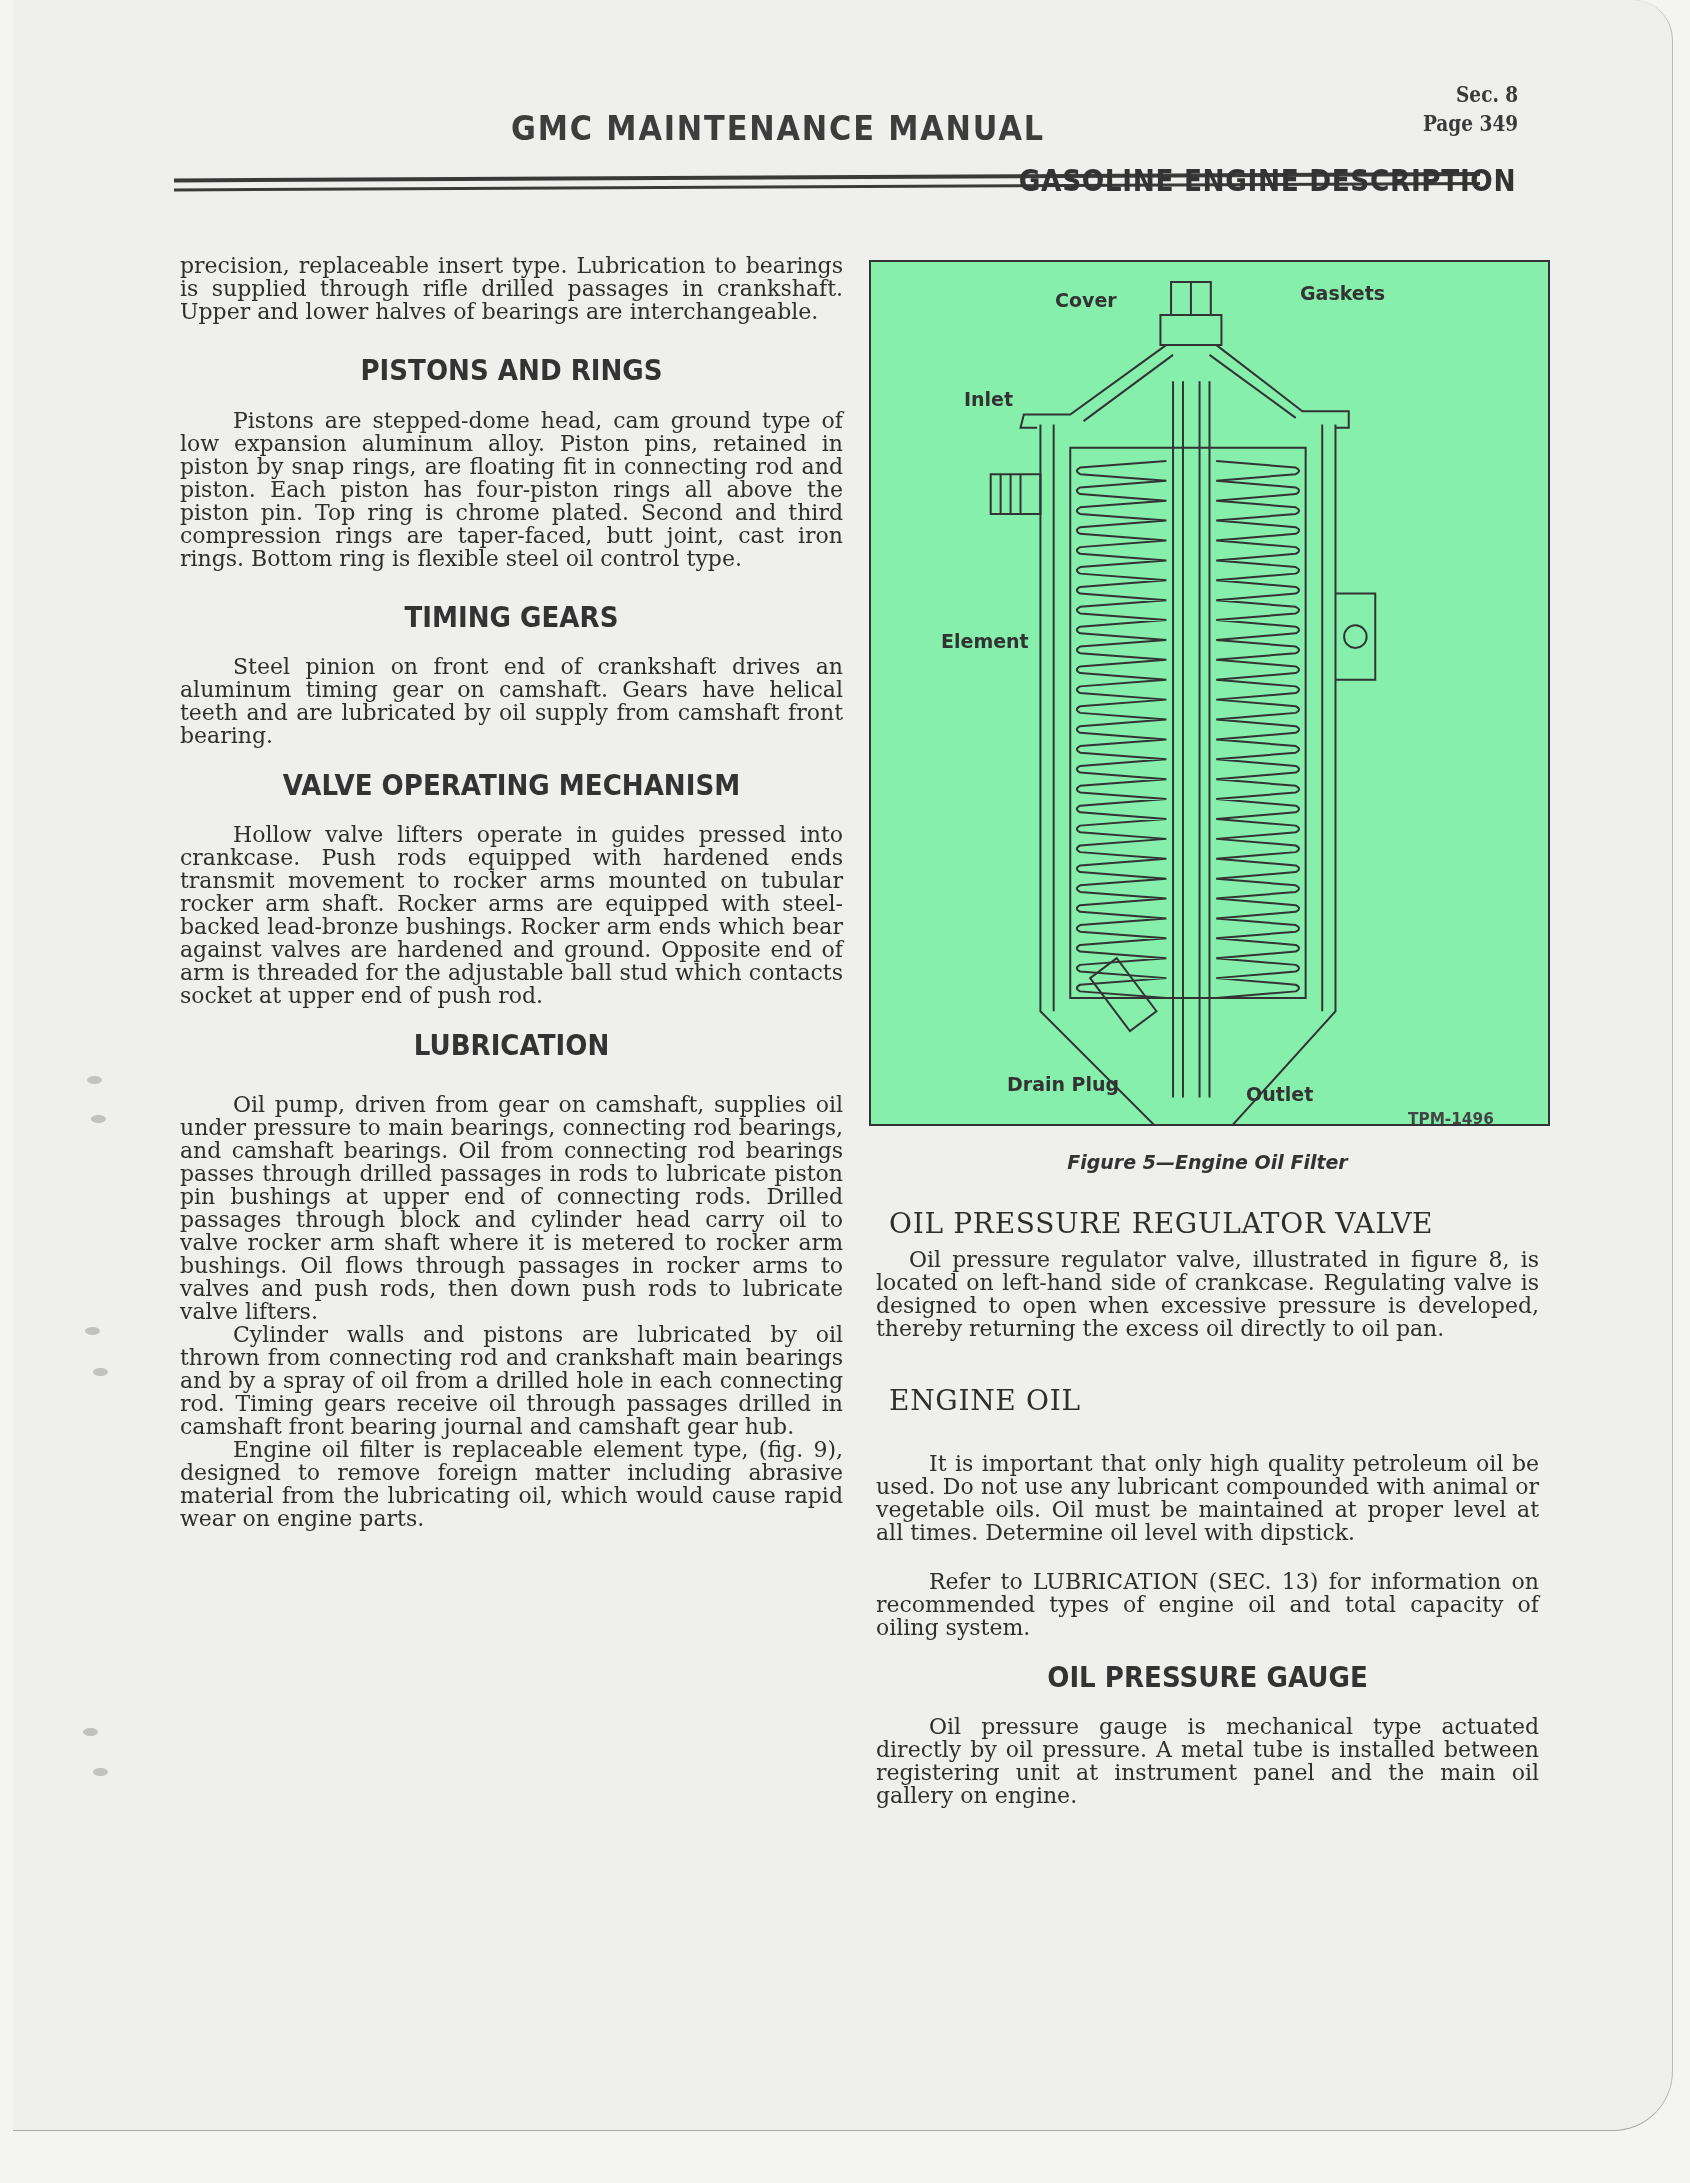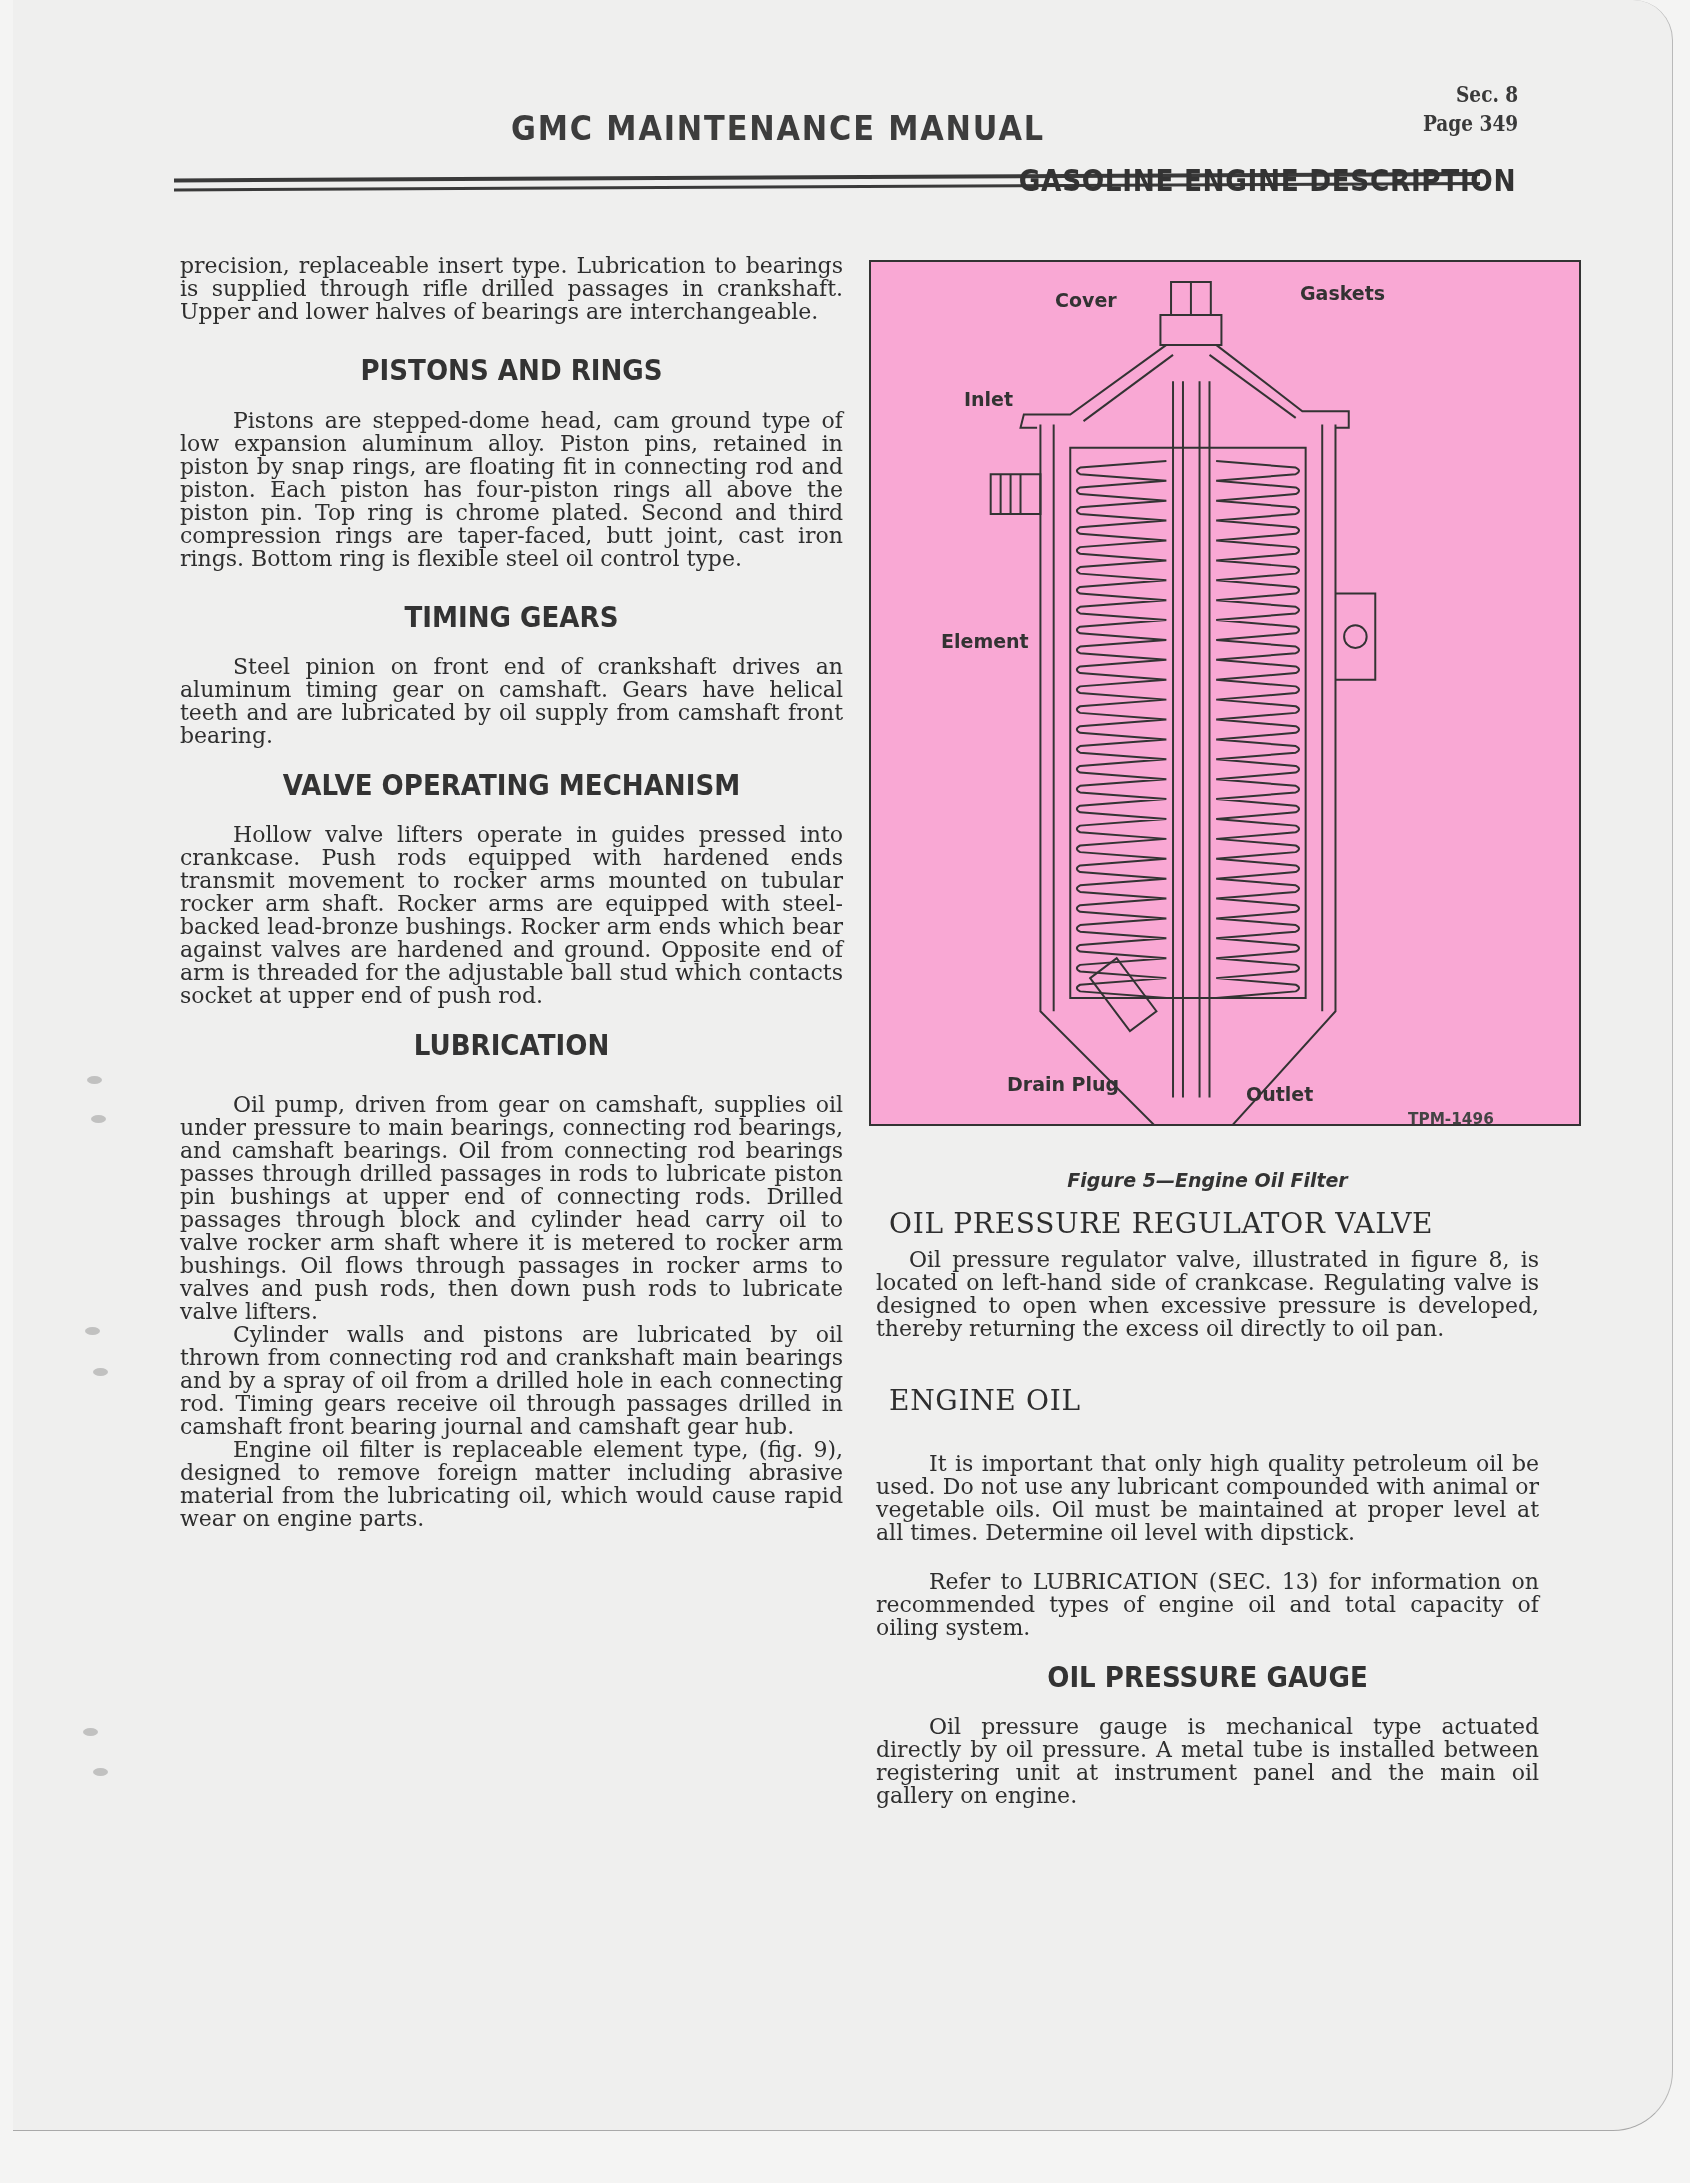"Cover" .figure { background: #f9a8d4 -> #86efac; padding-left: 31px -> none }
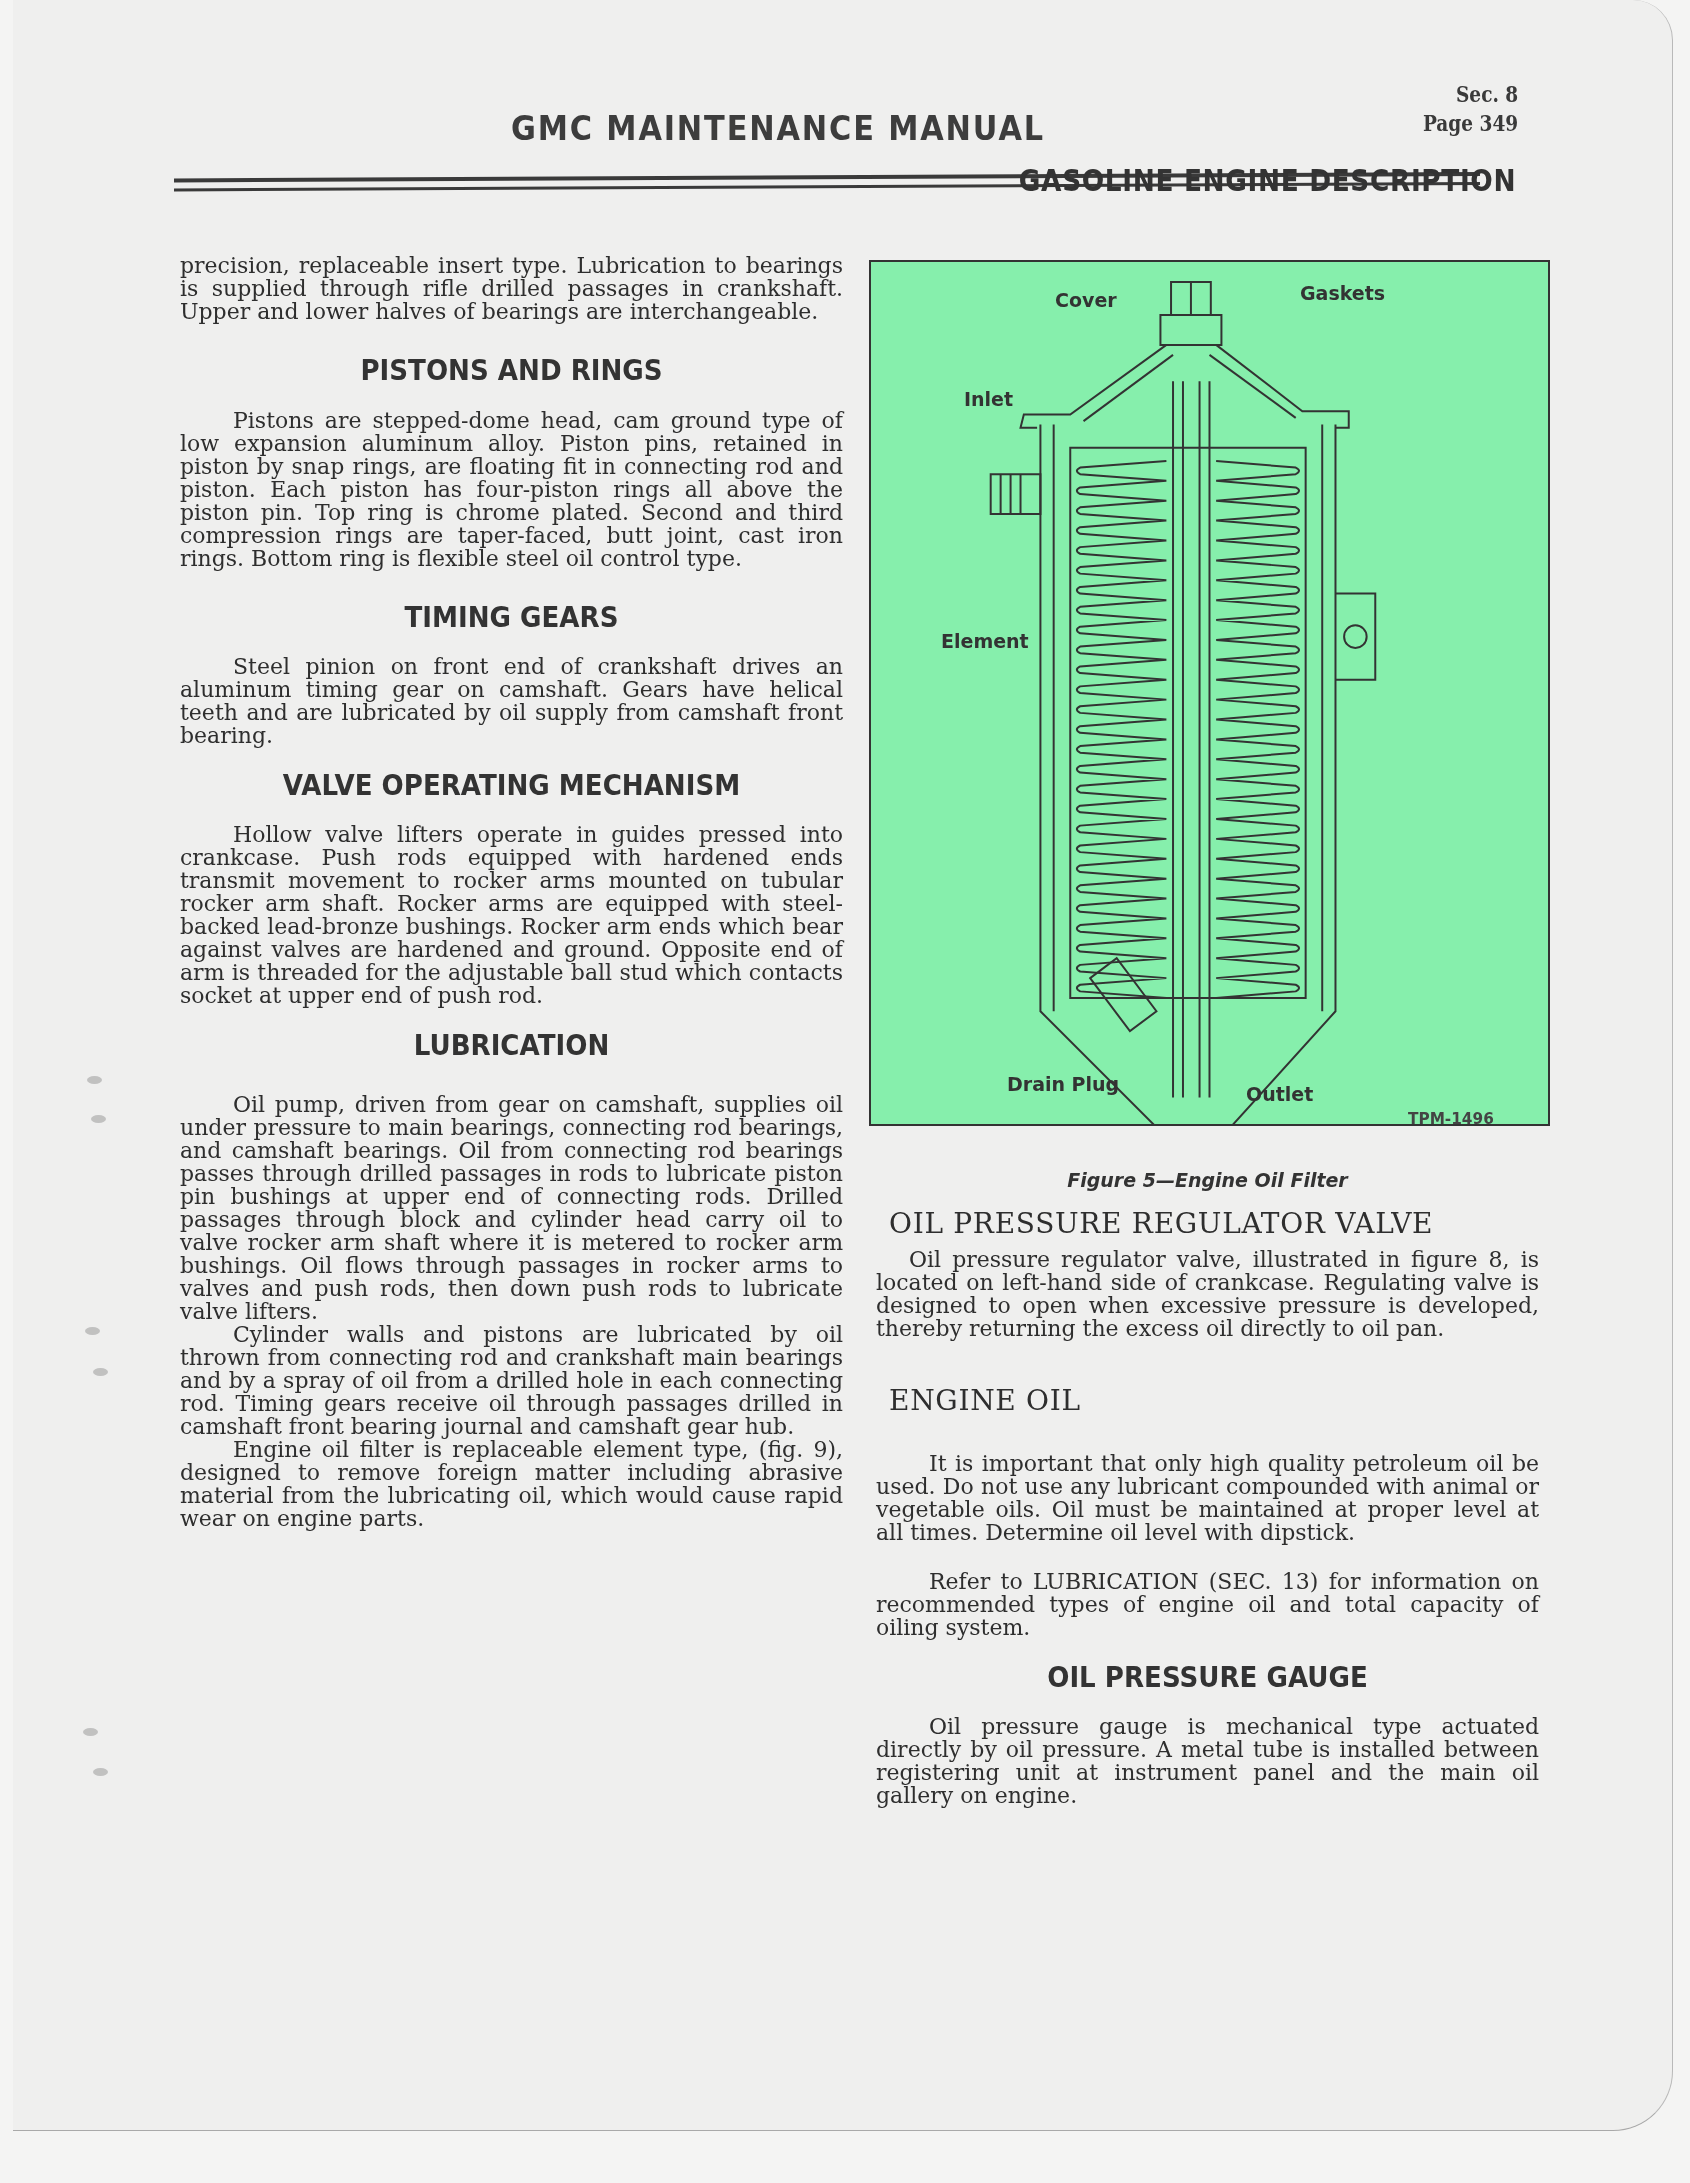"Figure 5—Engine Oil Filter" .caption { margin-top: 18px -> none }
